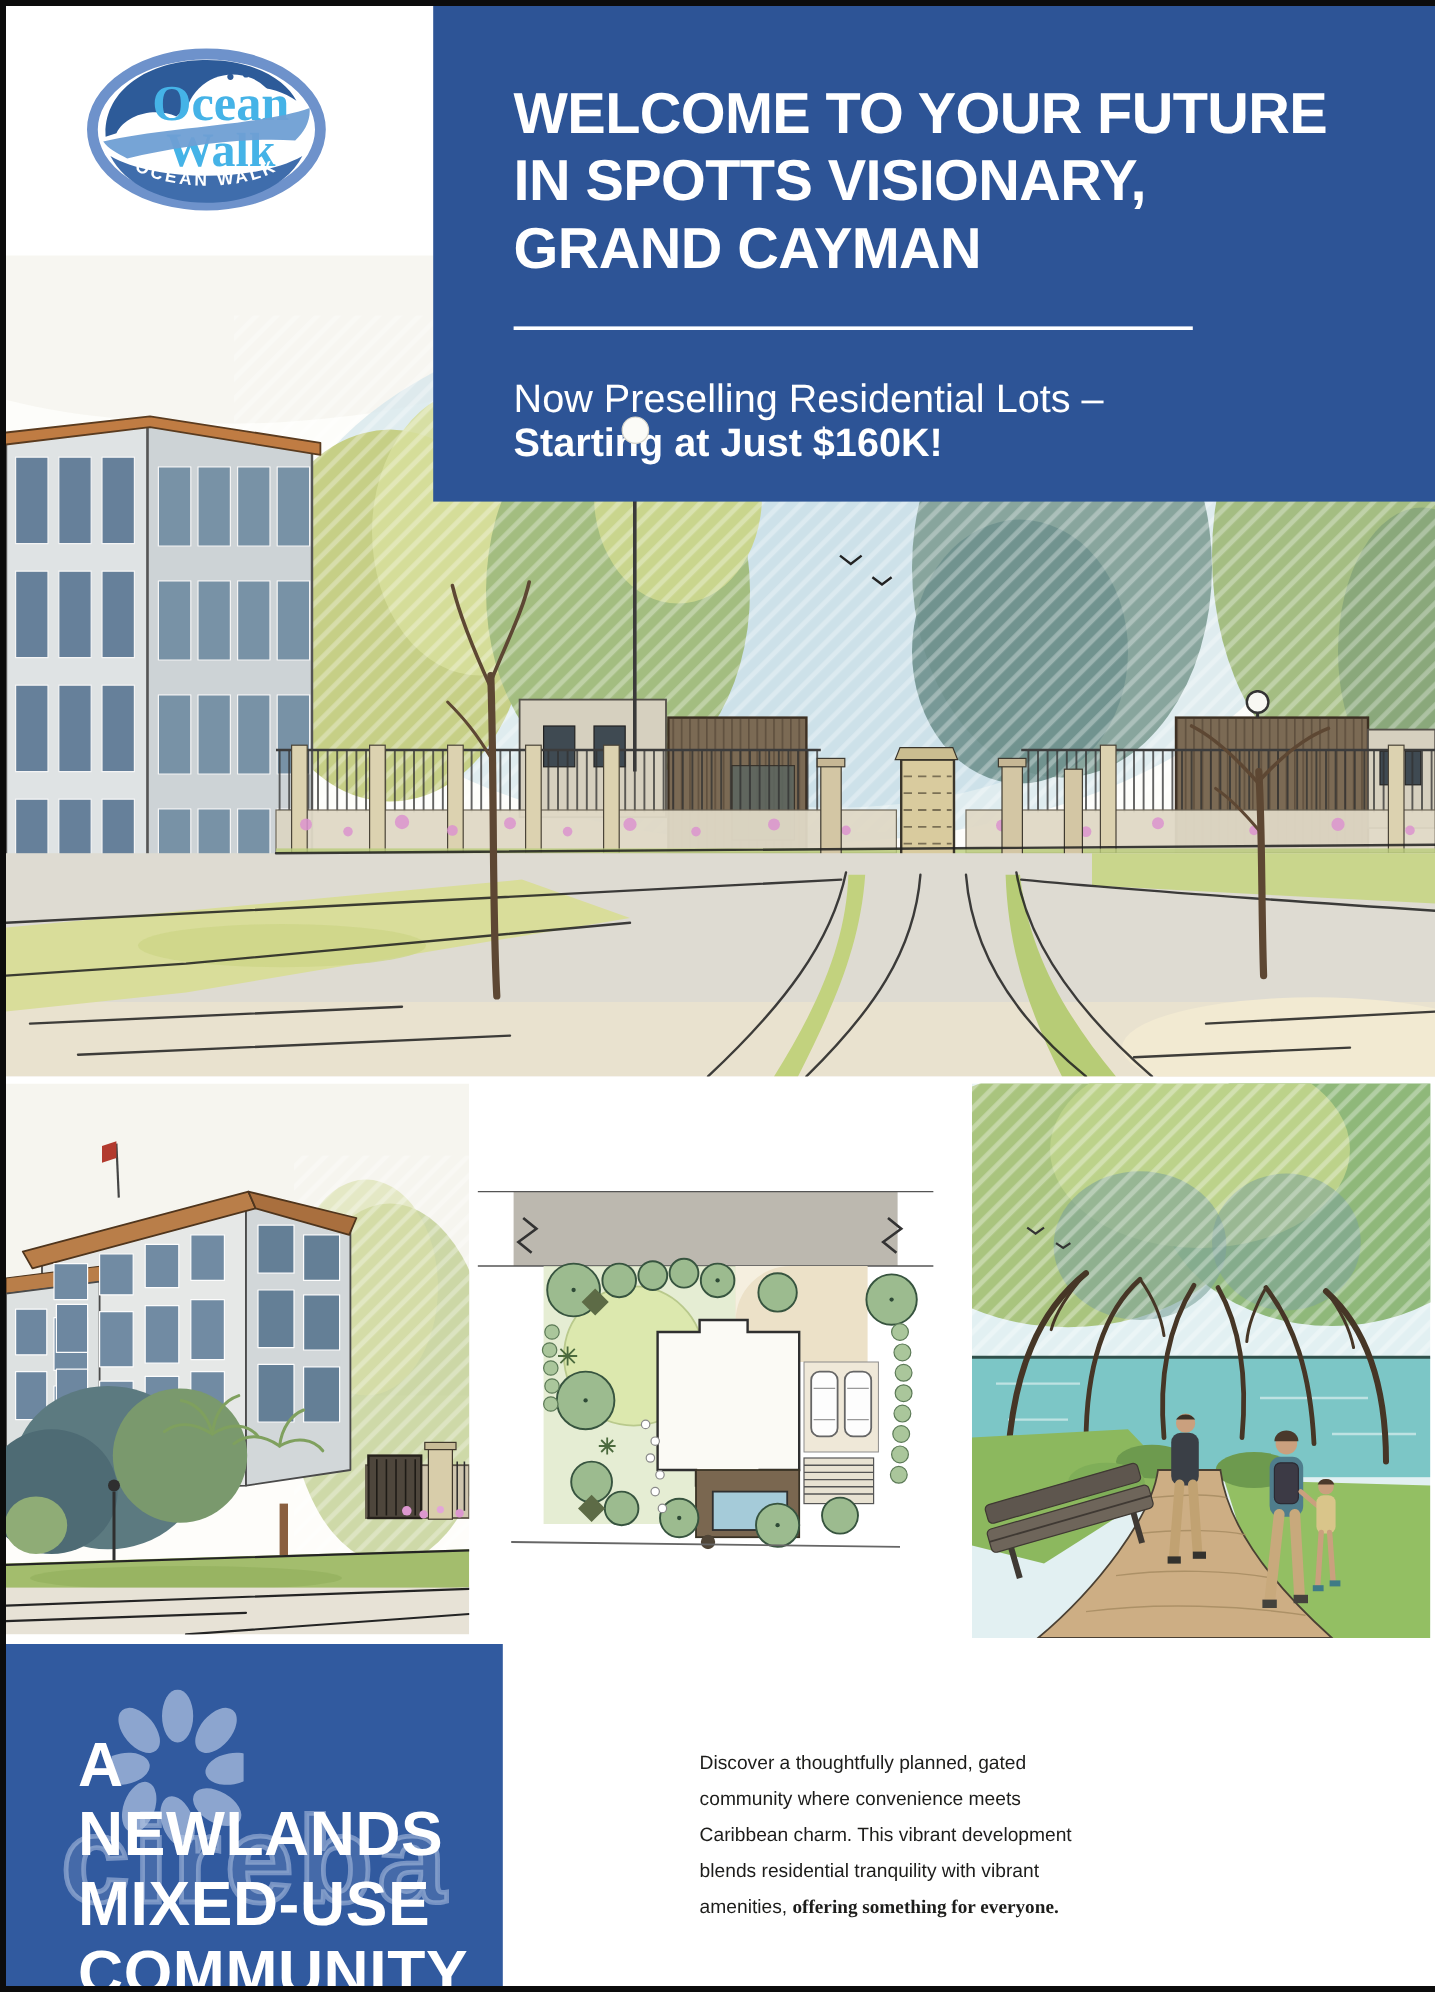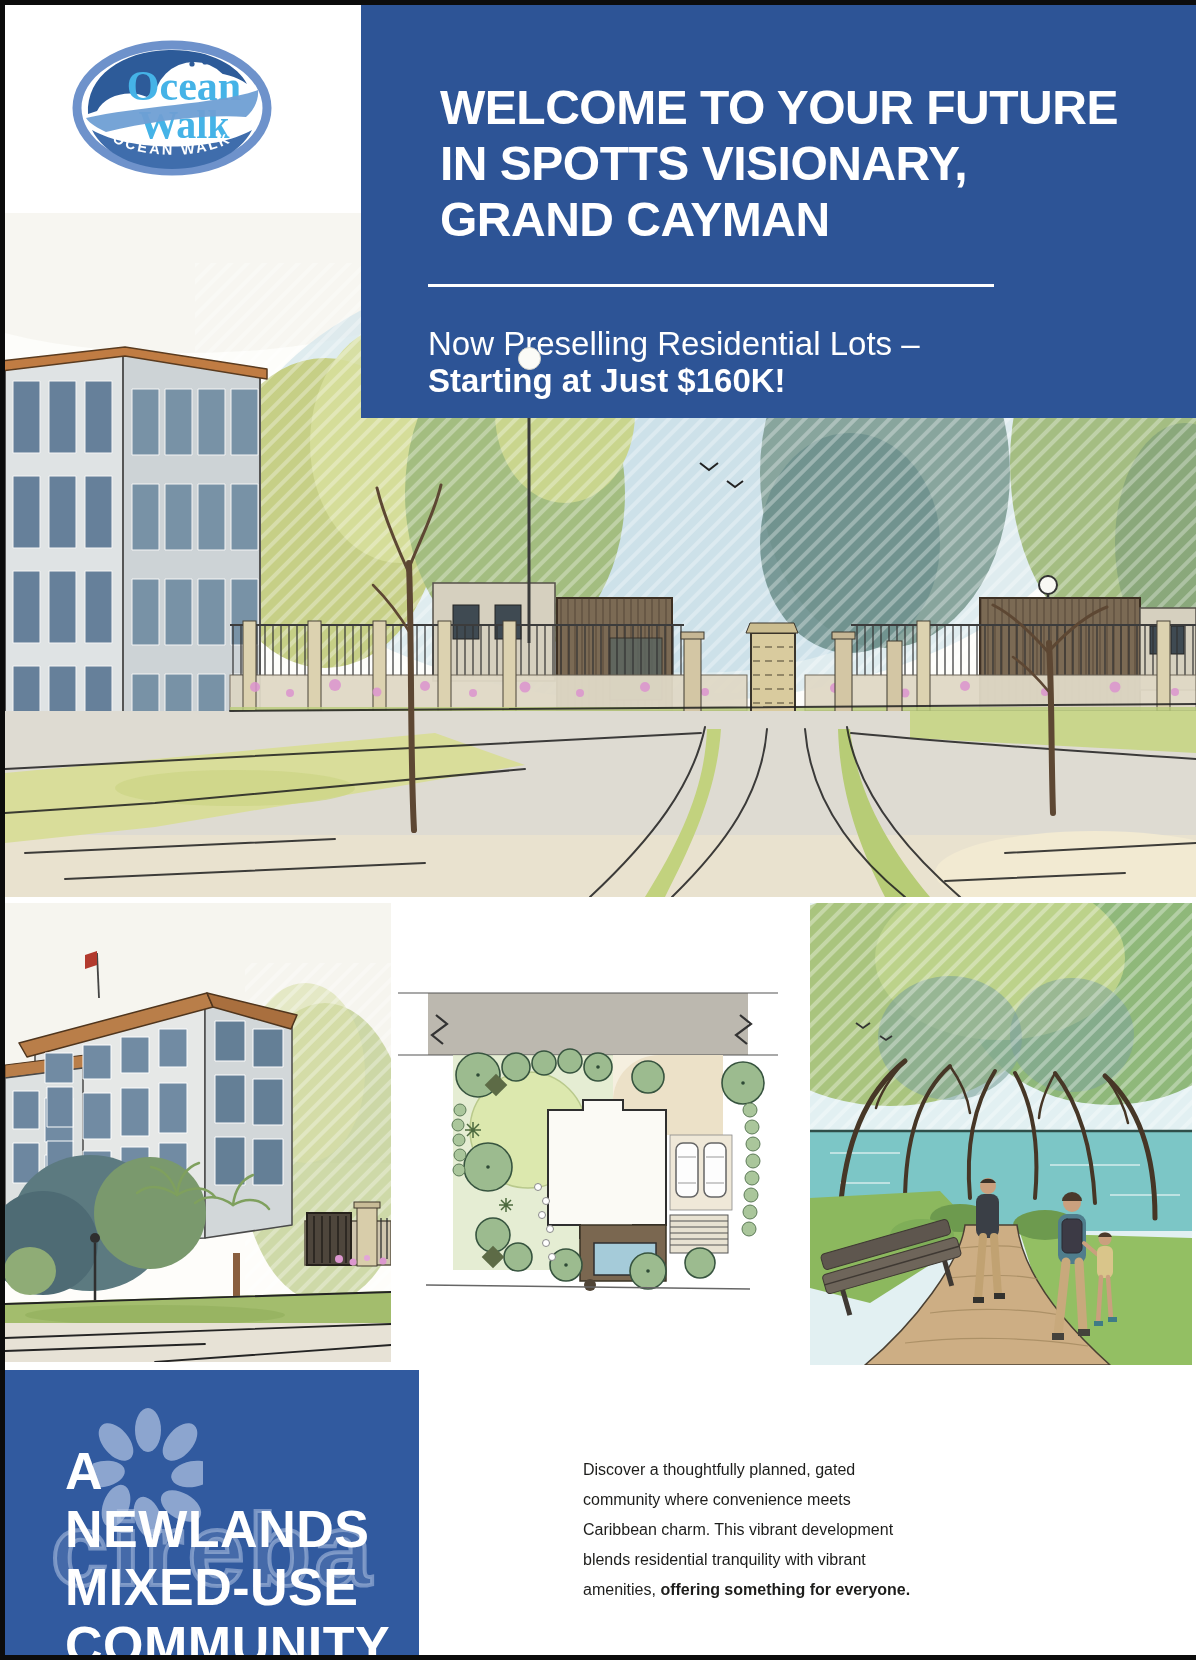"WELCOME TO YOUR FUTURE" .banner h1 { margin: 12px -> 0 }
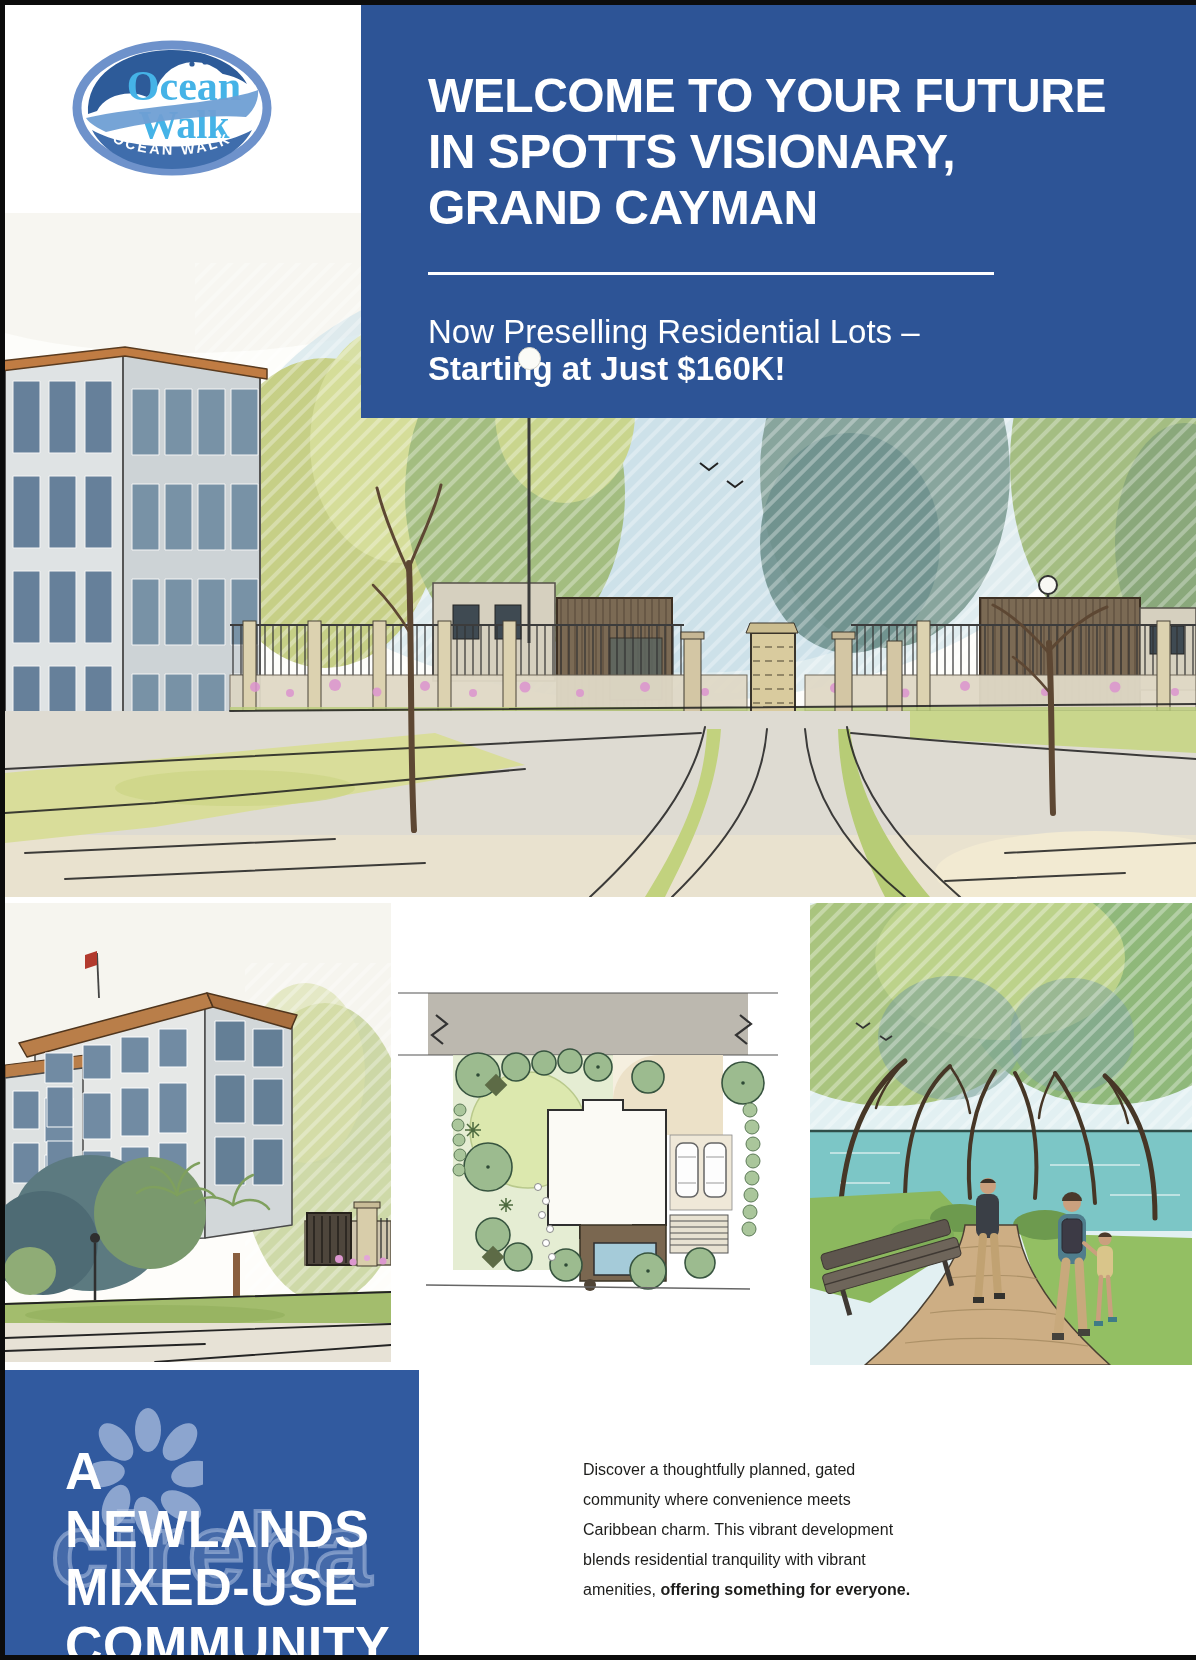"offering something for everyone." .desc .bold { font-family: none -> Liberation Serif, serif }
